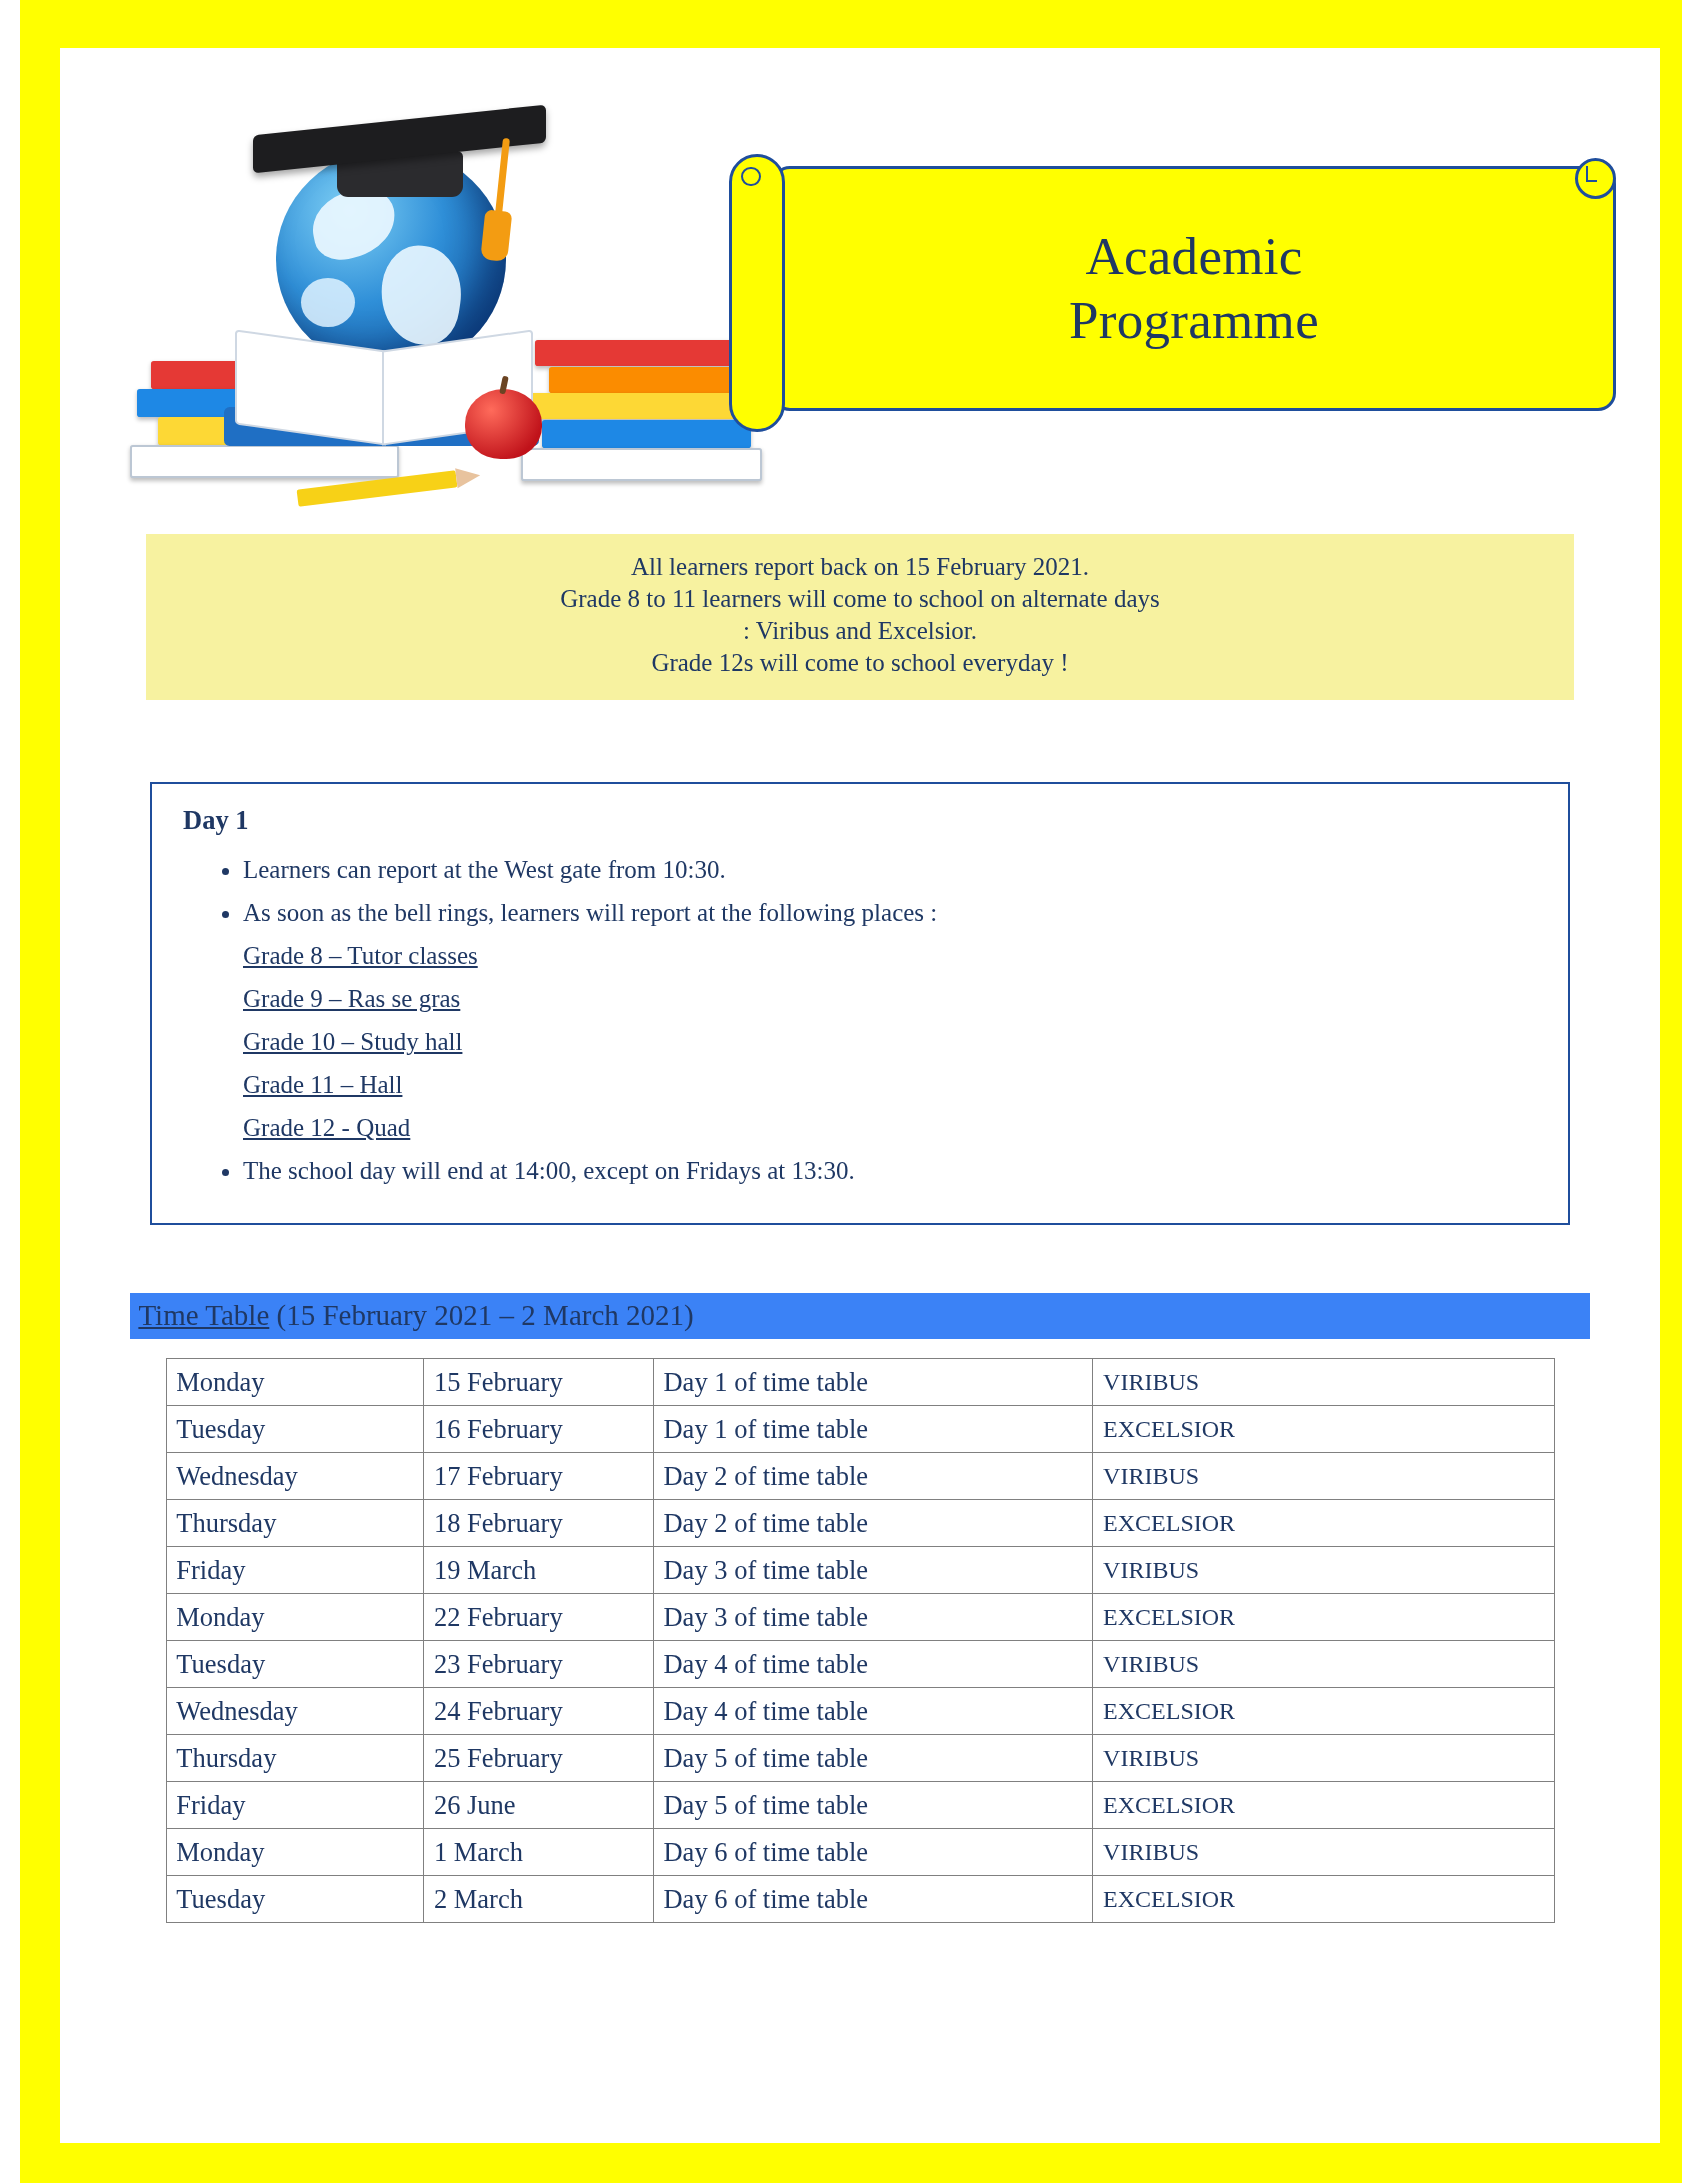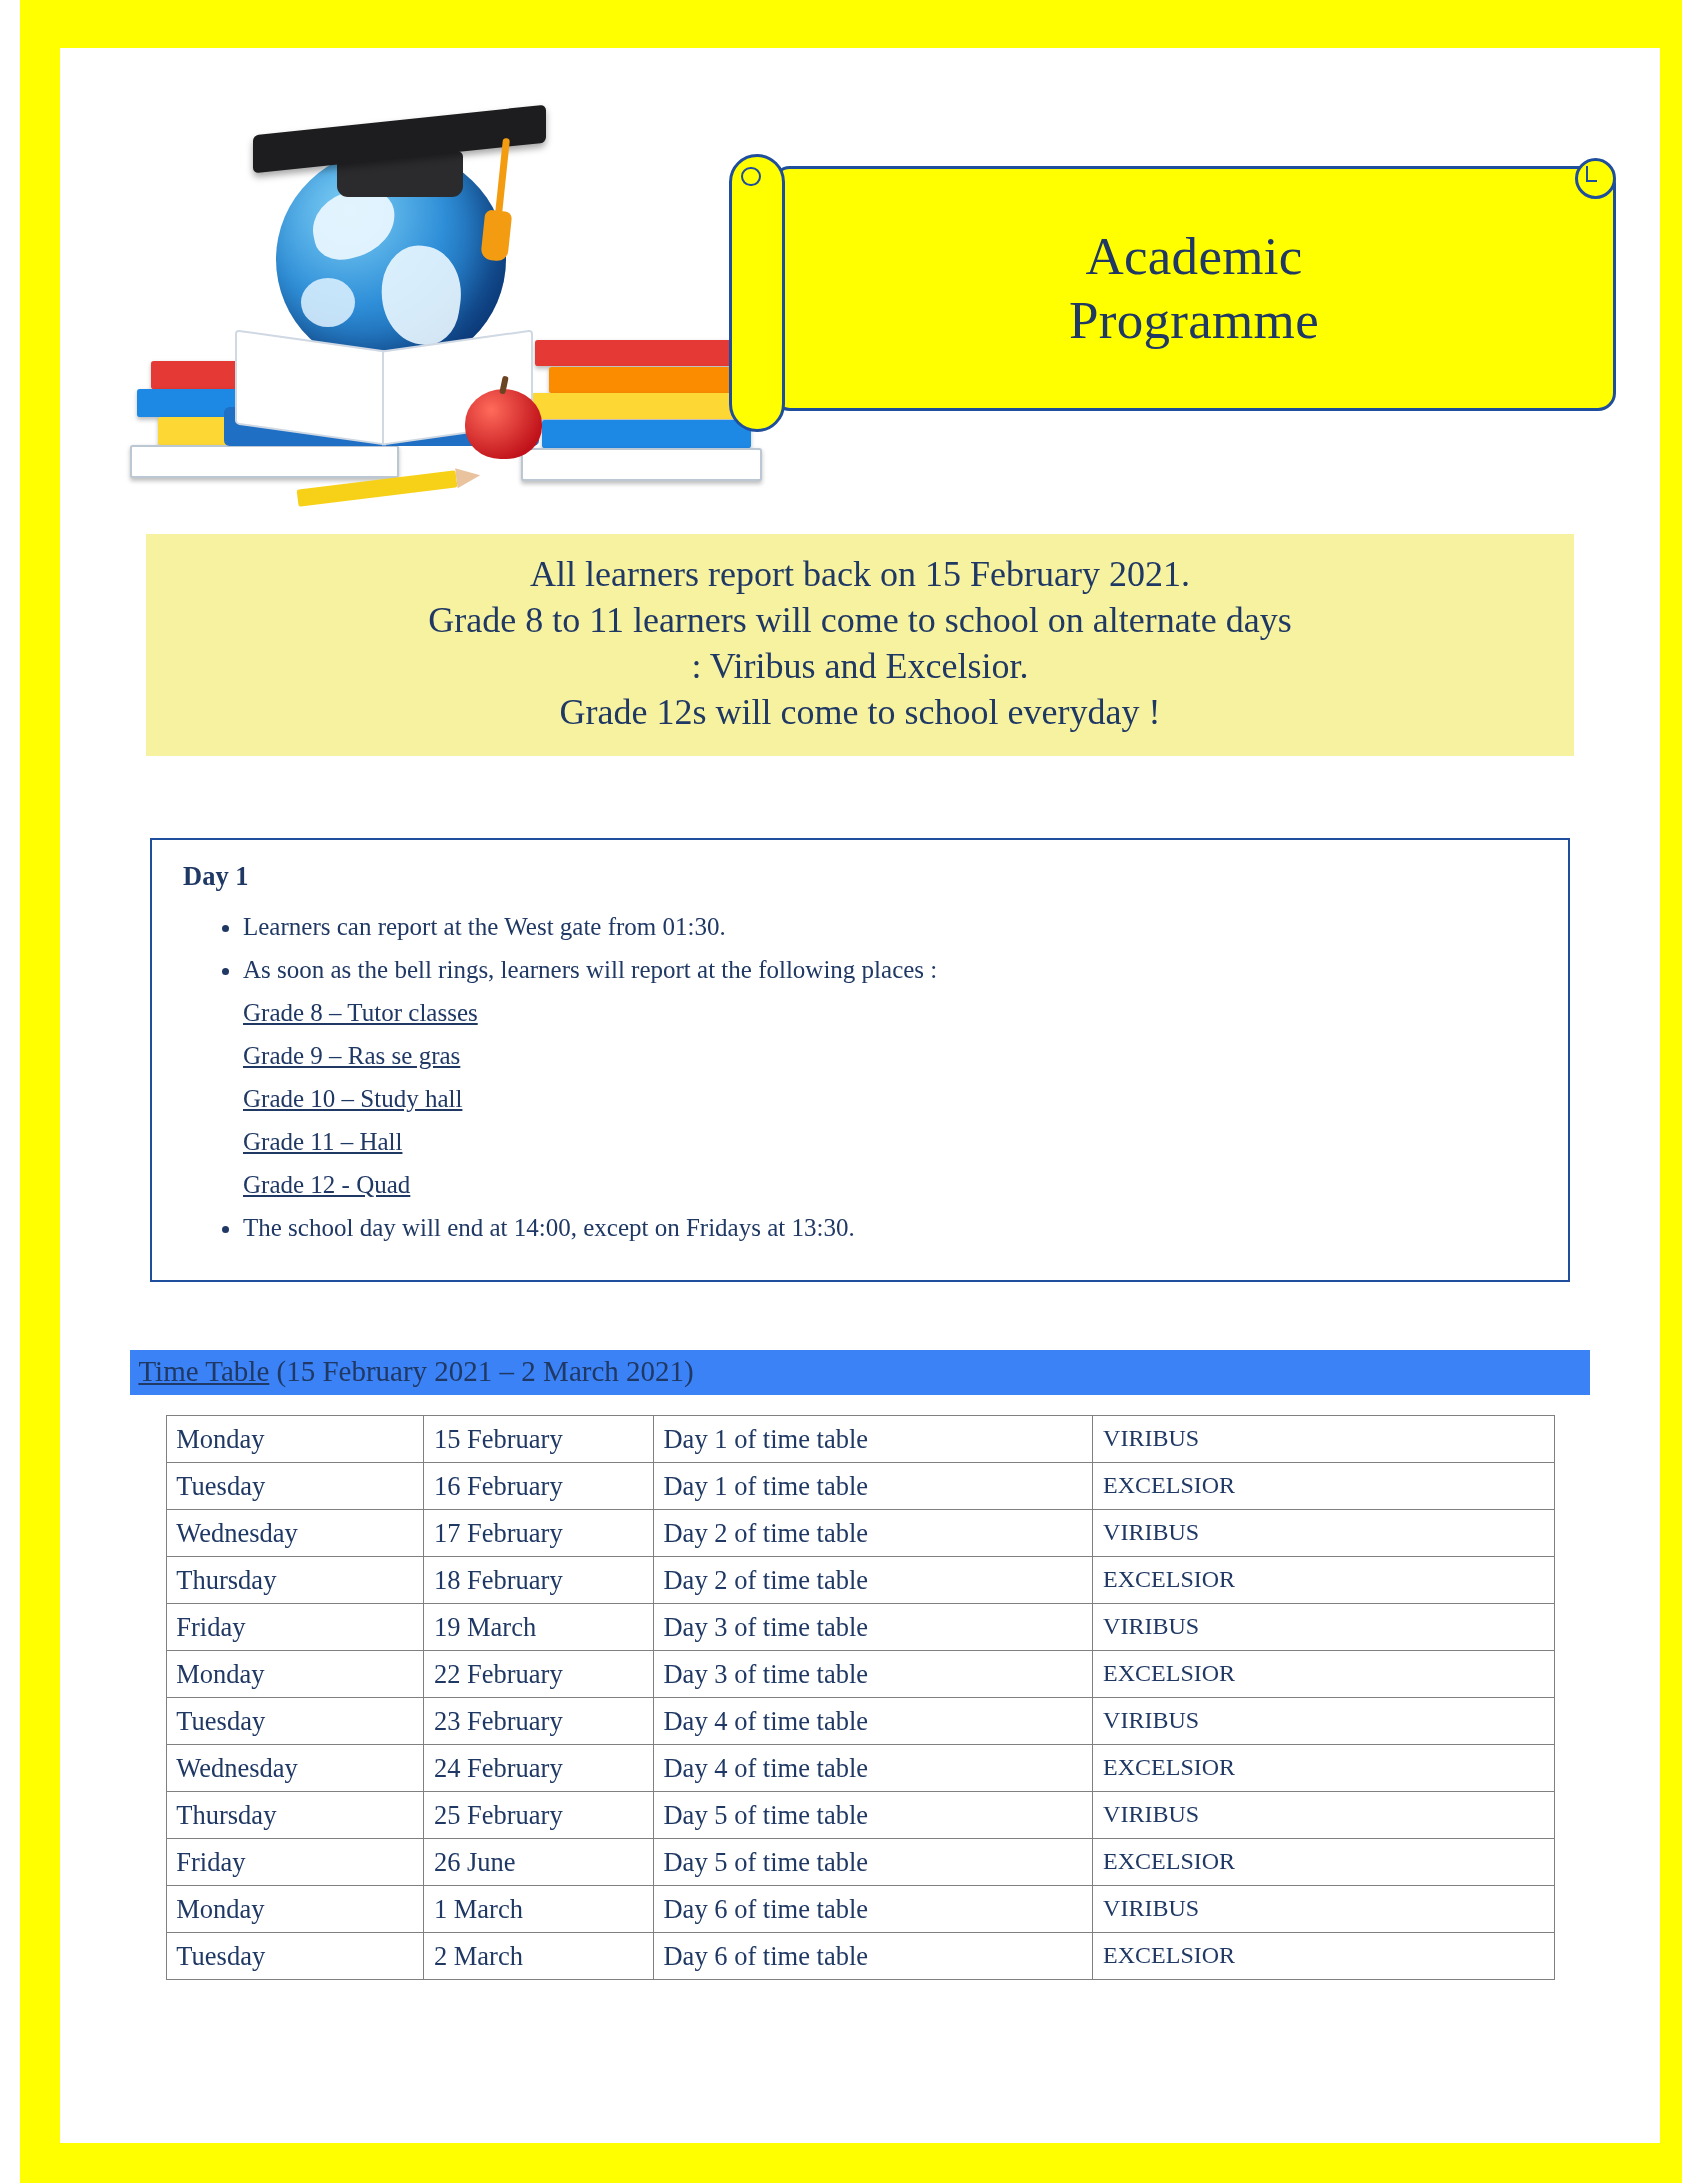"All learners report back on" .notice p { font-size: 36px -> 25px }
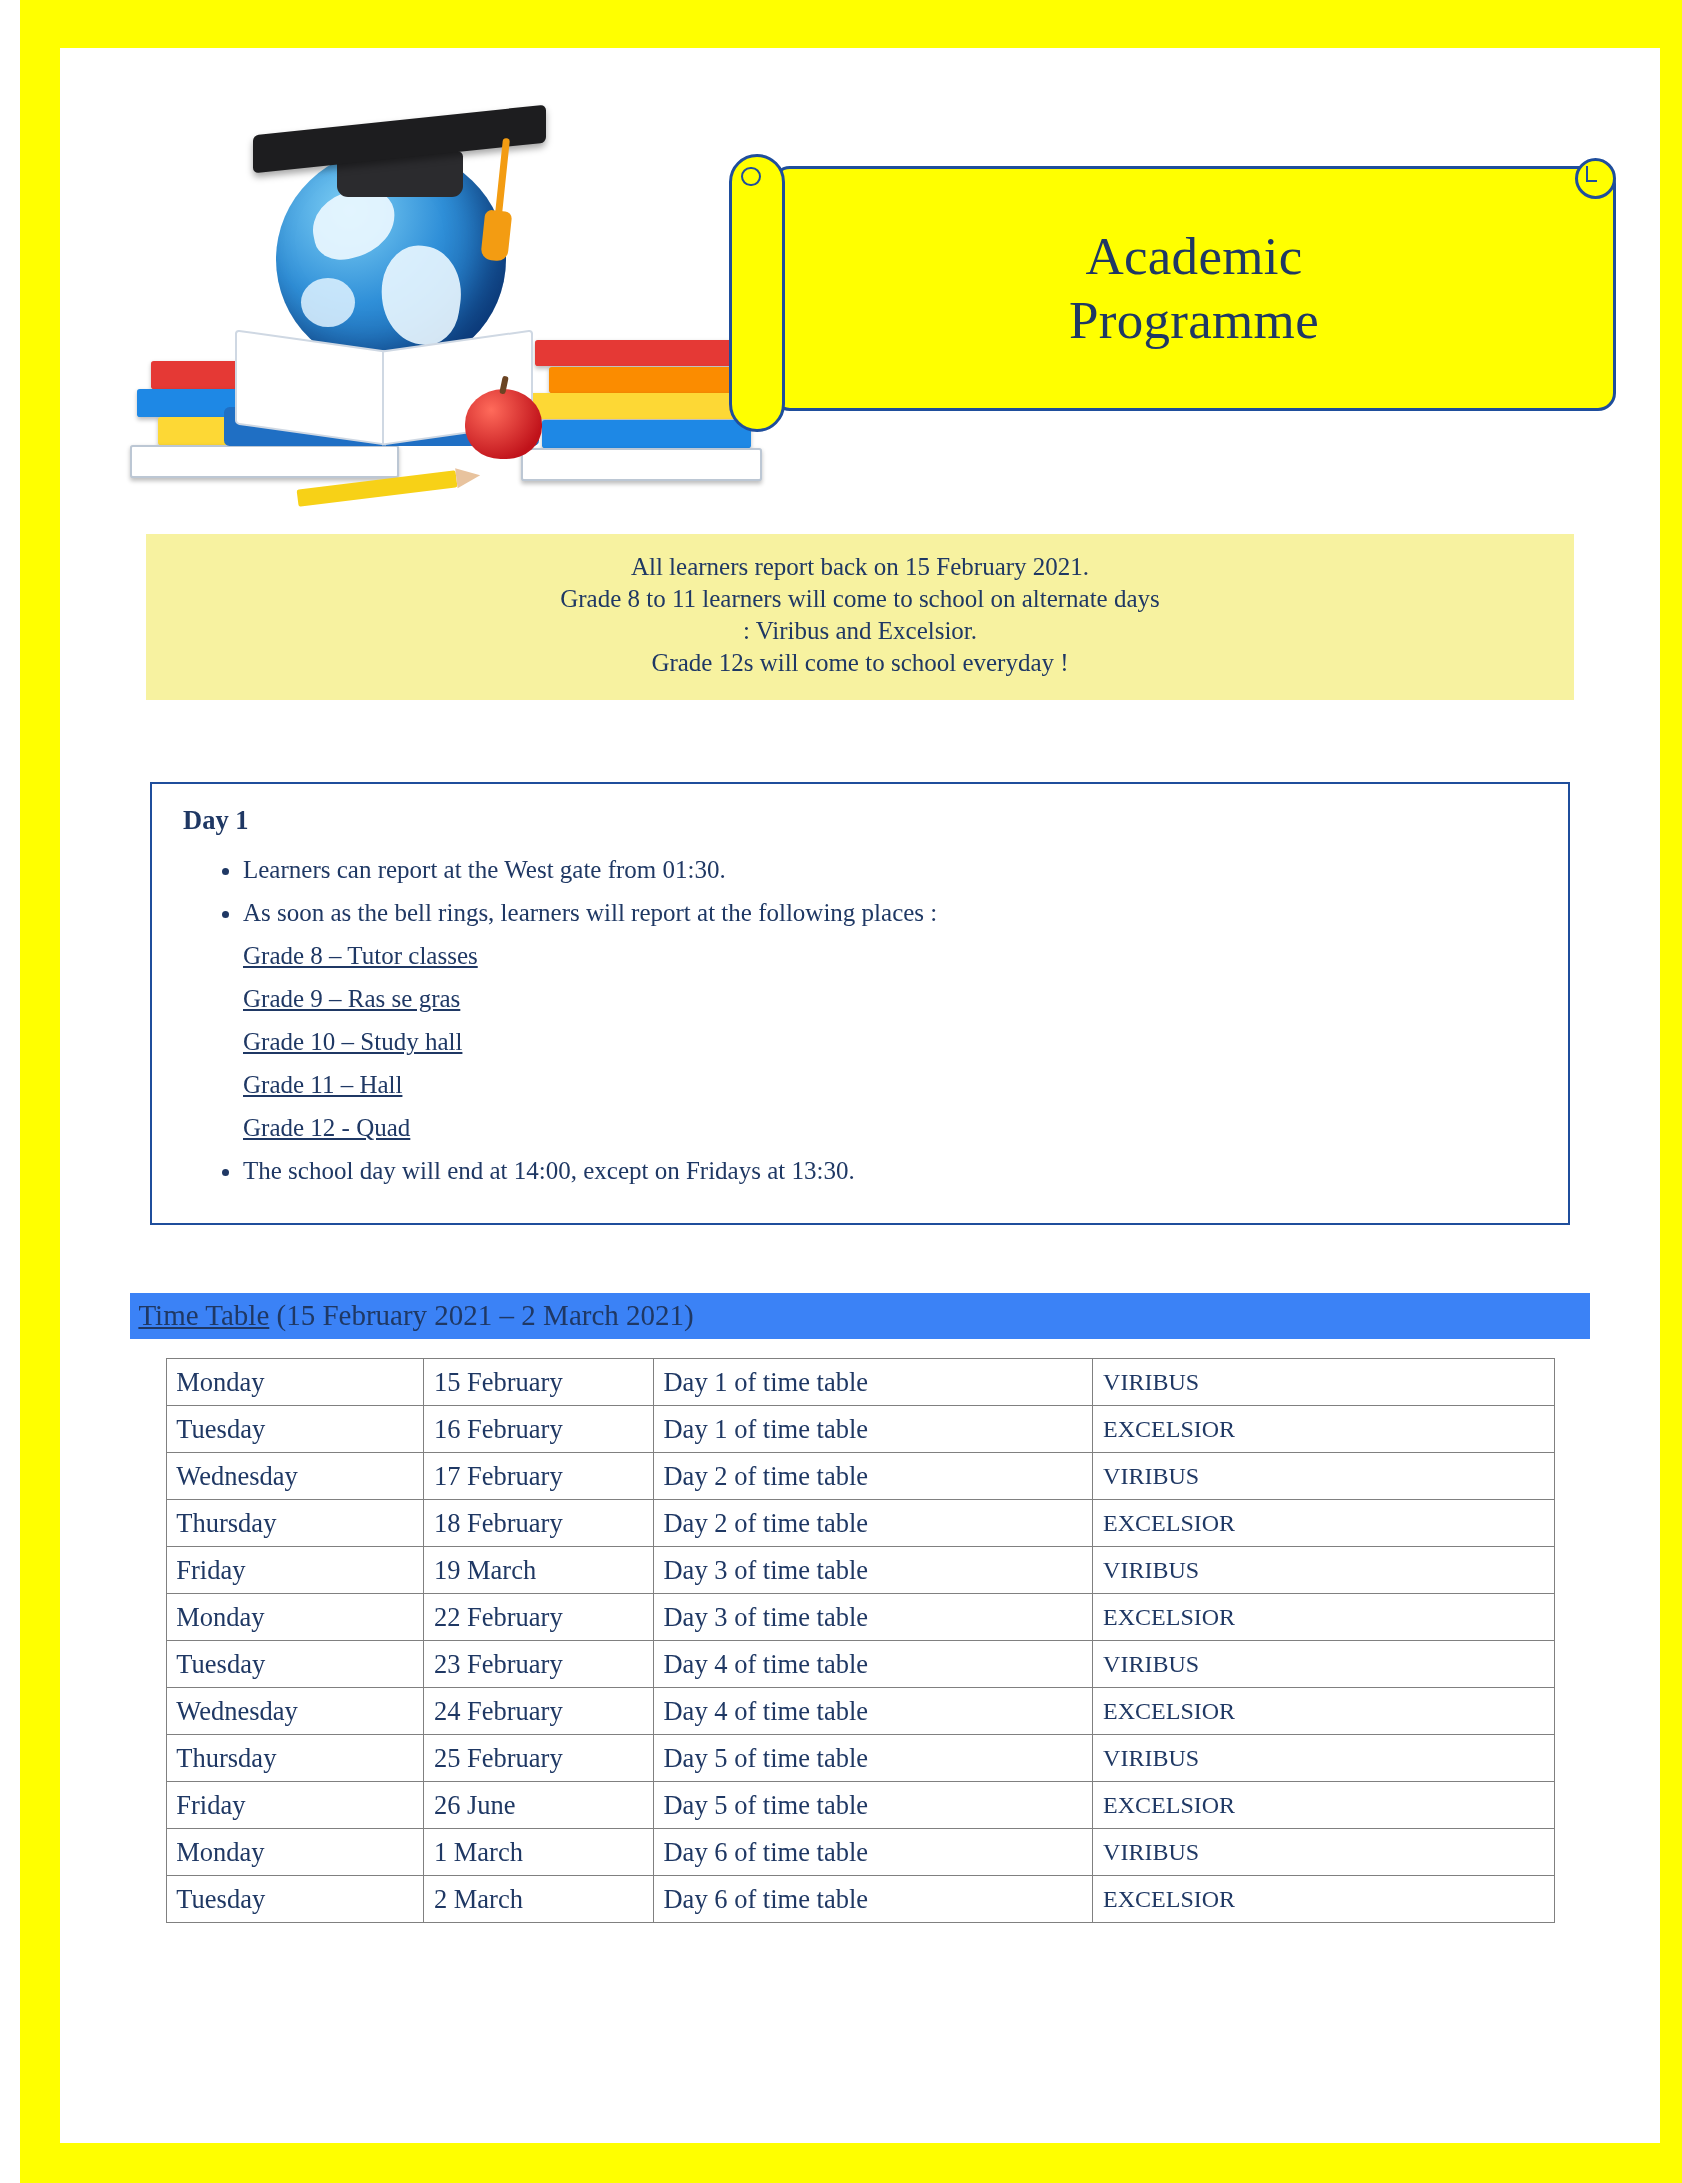"Learners can report at the" li { text: 01:30 -> 10:30 }
